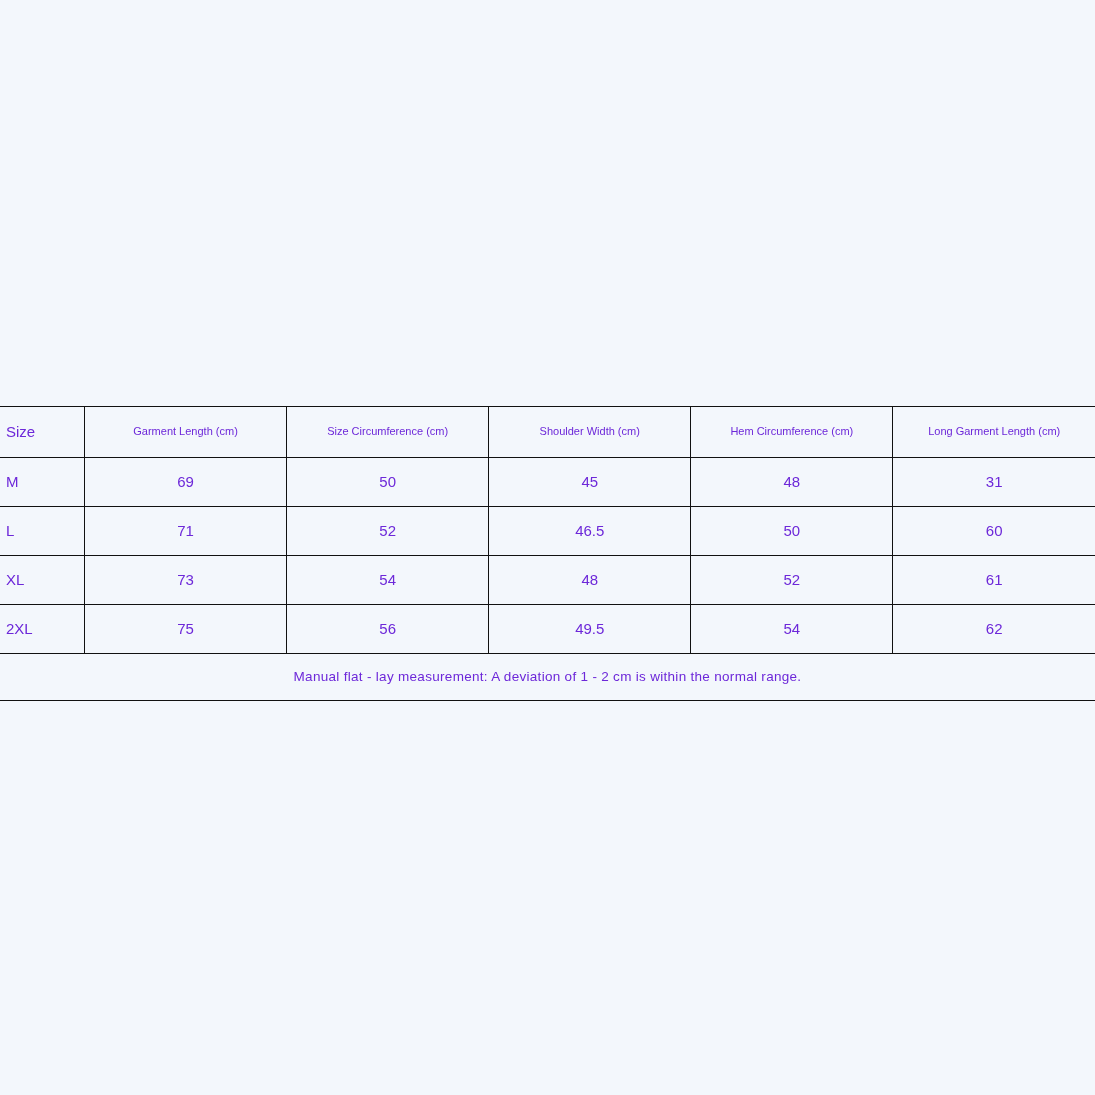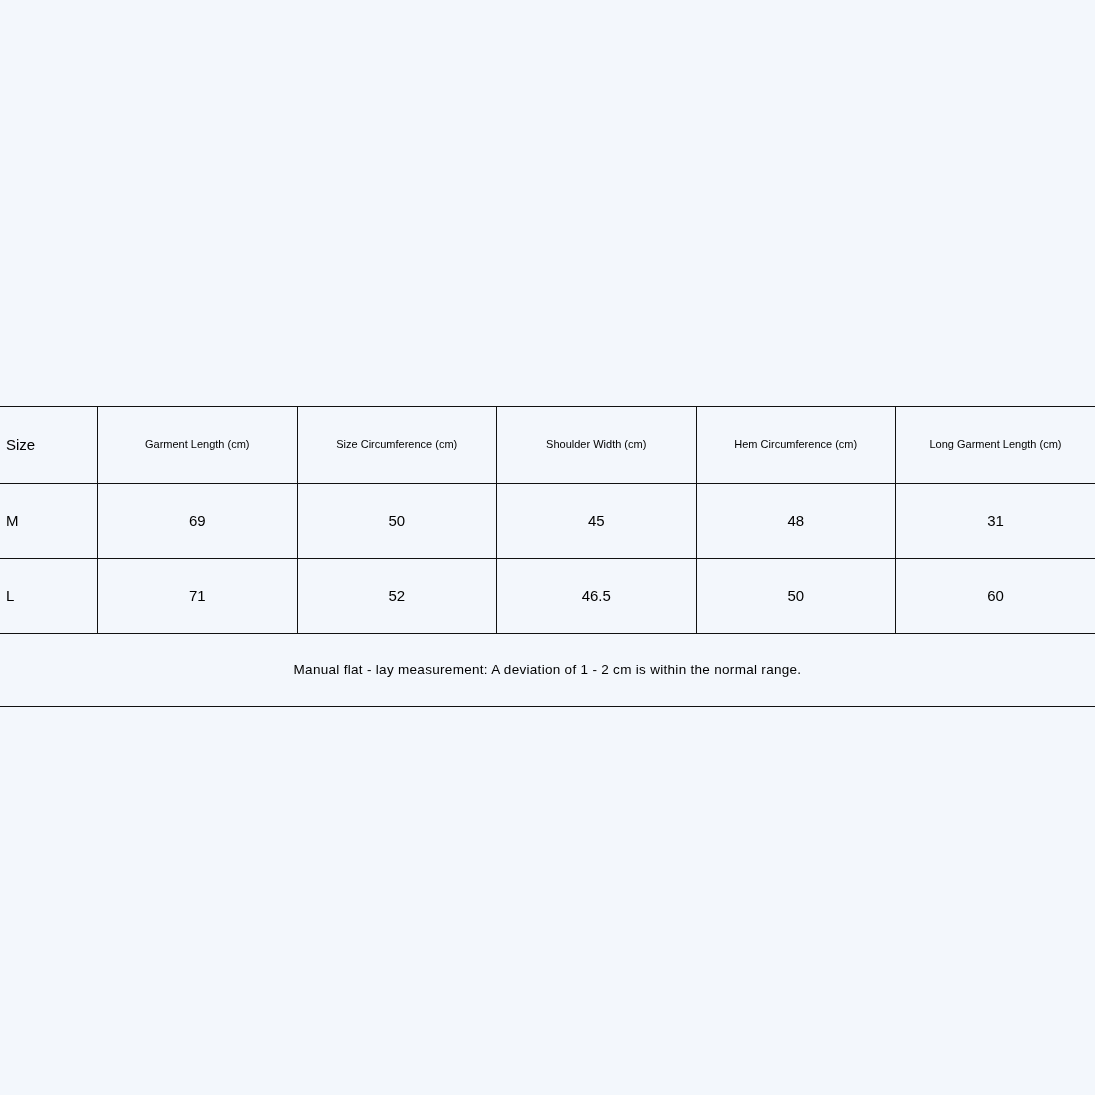"Size" table.size-table th, table.size-table td { color: #000000 -> #6d28d9; padding: 17px -> 4px }
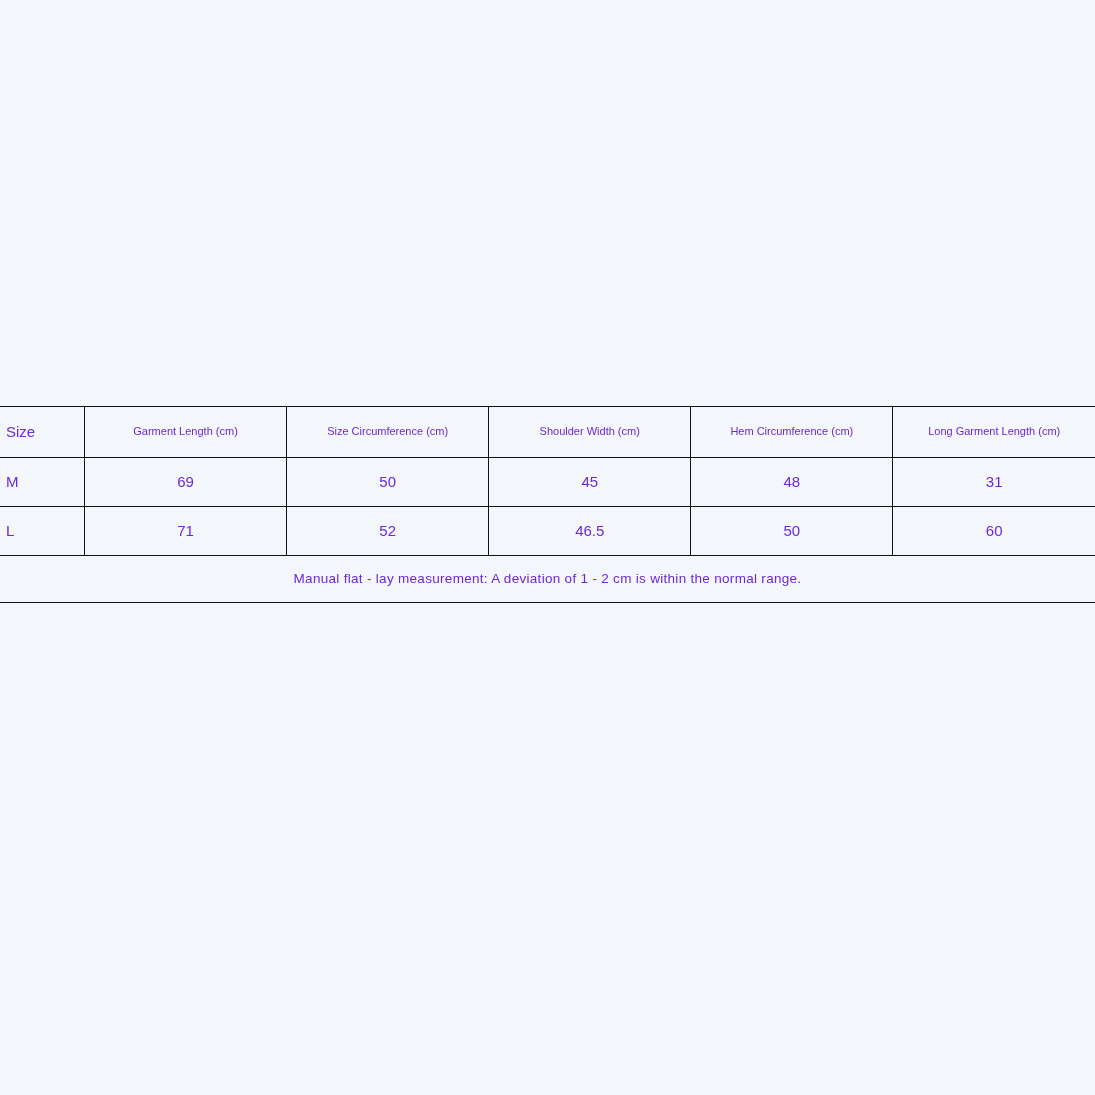"XL" tr { html: none -> <tr> <td>XL</td> <td>73</td> <td>54</td> <td>48</td> <td>52</td> <td>61</td> </tr> }
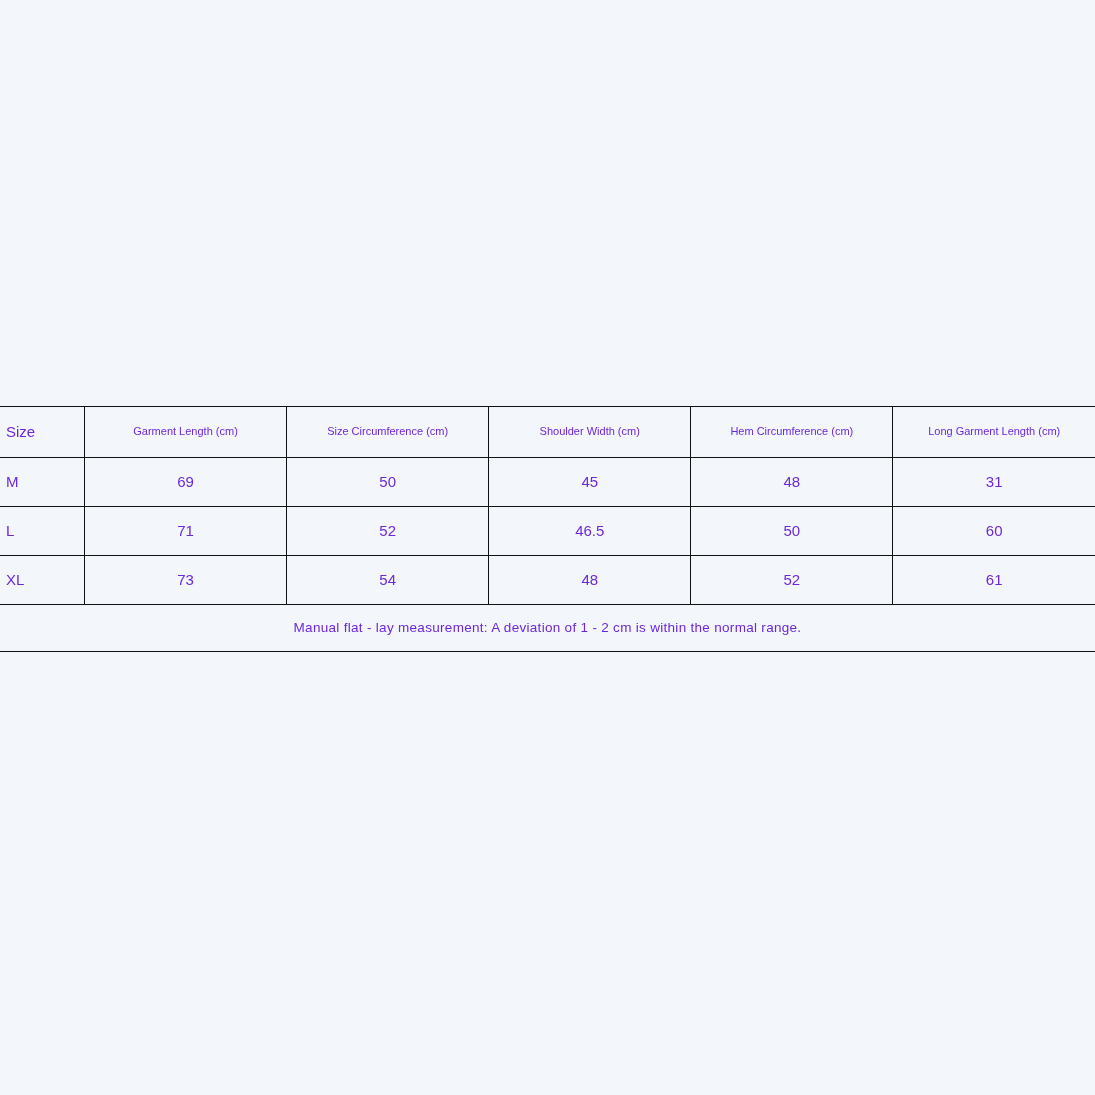"2XL" tr { html: none -> <tr> <td>2XL</td> <td>75</td> <td>56</td> <td>49.5</td> <td>54</td> <td>62</td> </tr> }
